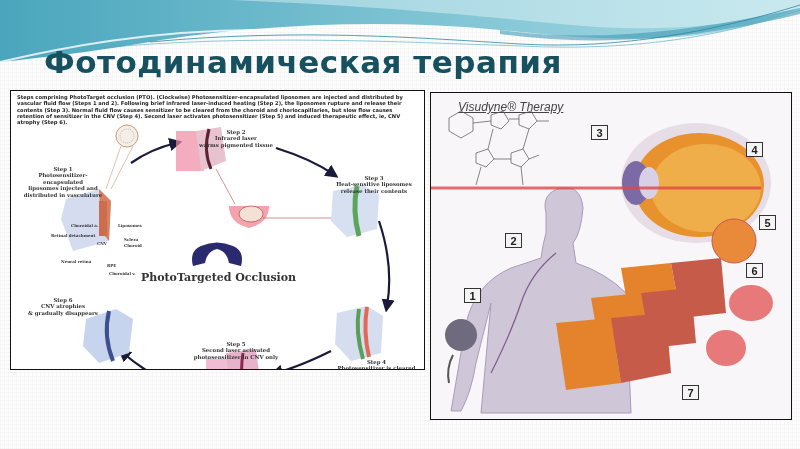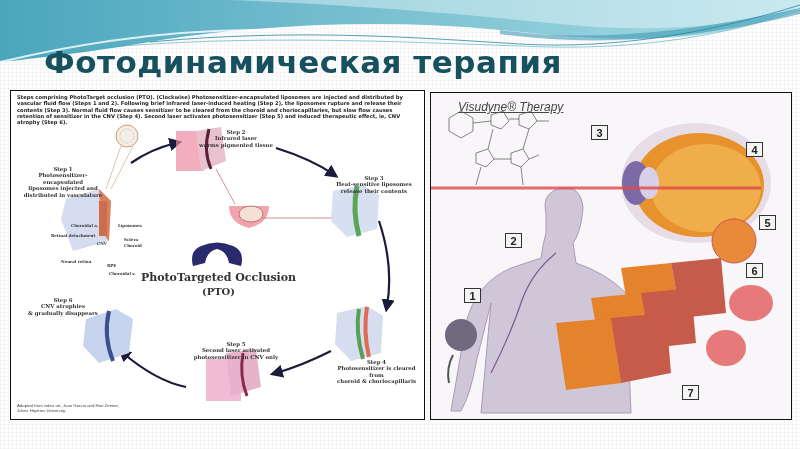"PhotoTargeted Occlusion" div.panel { height: 330px -> 280px }
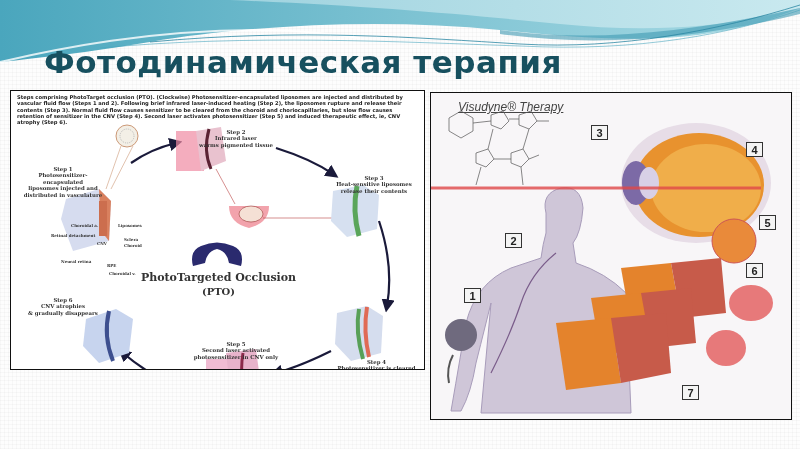"(PTO)" div.pto-title { html: <div>(PTO)</div> -> none }
